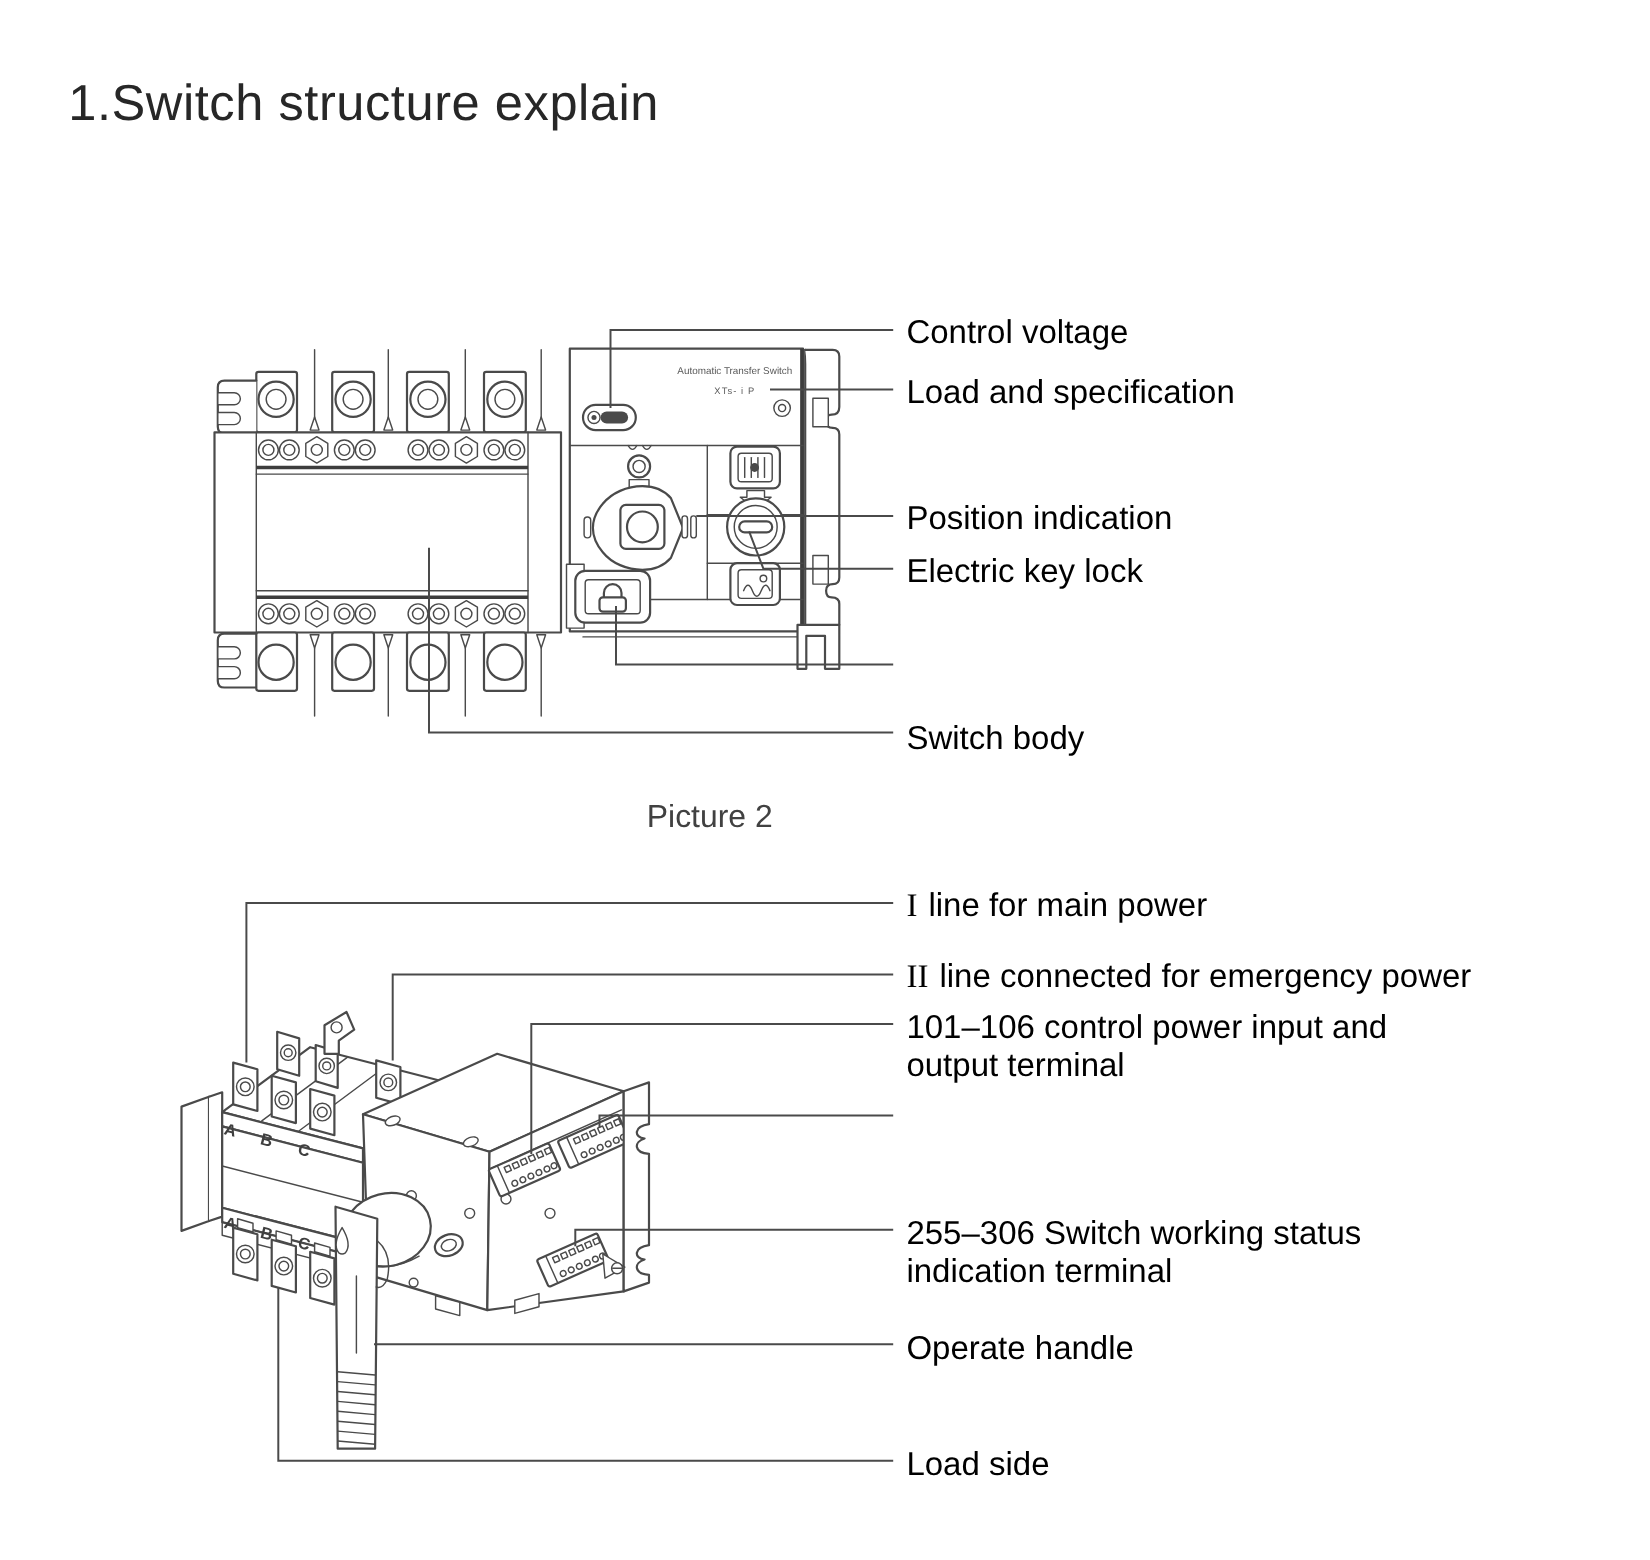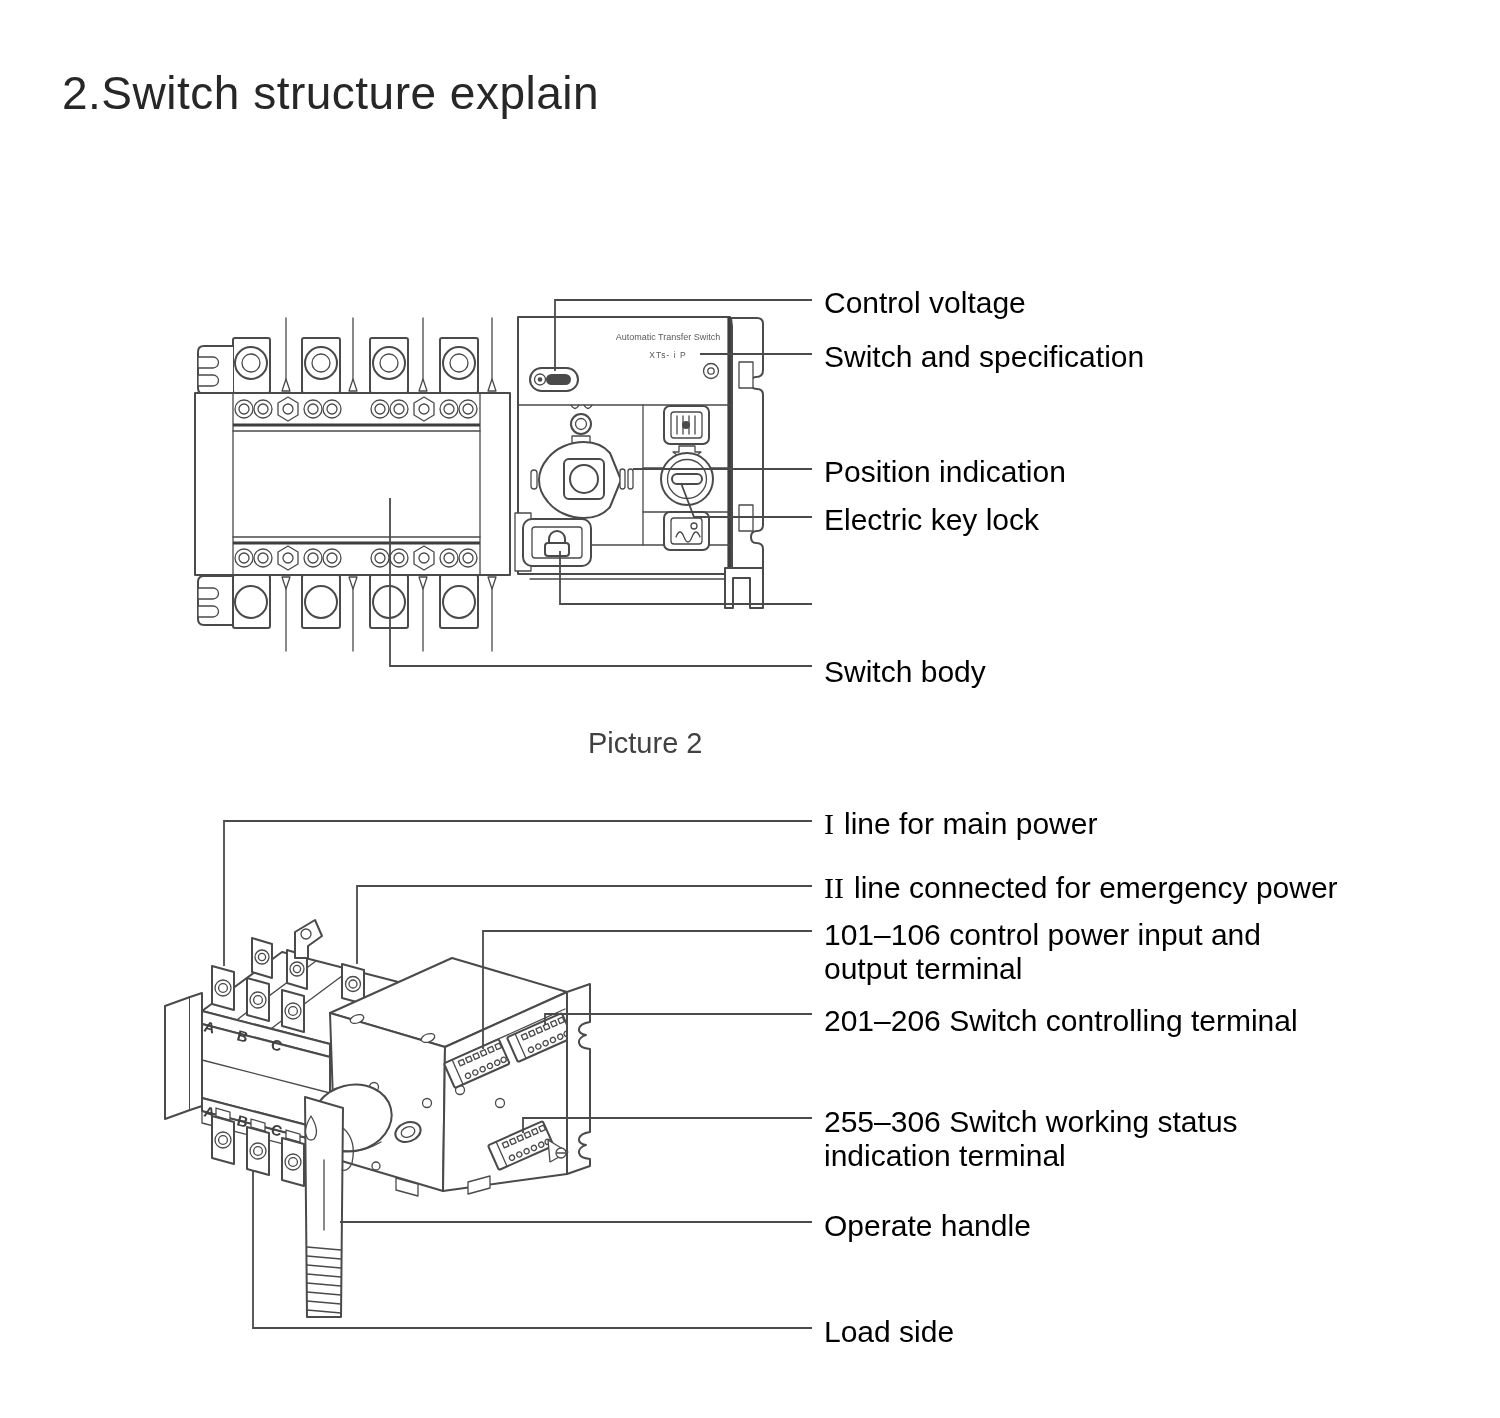"2.Switch structure explain" div.page-title { text: 2.Switch -> 1.Switch }
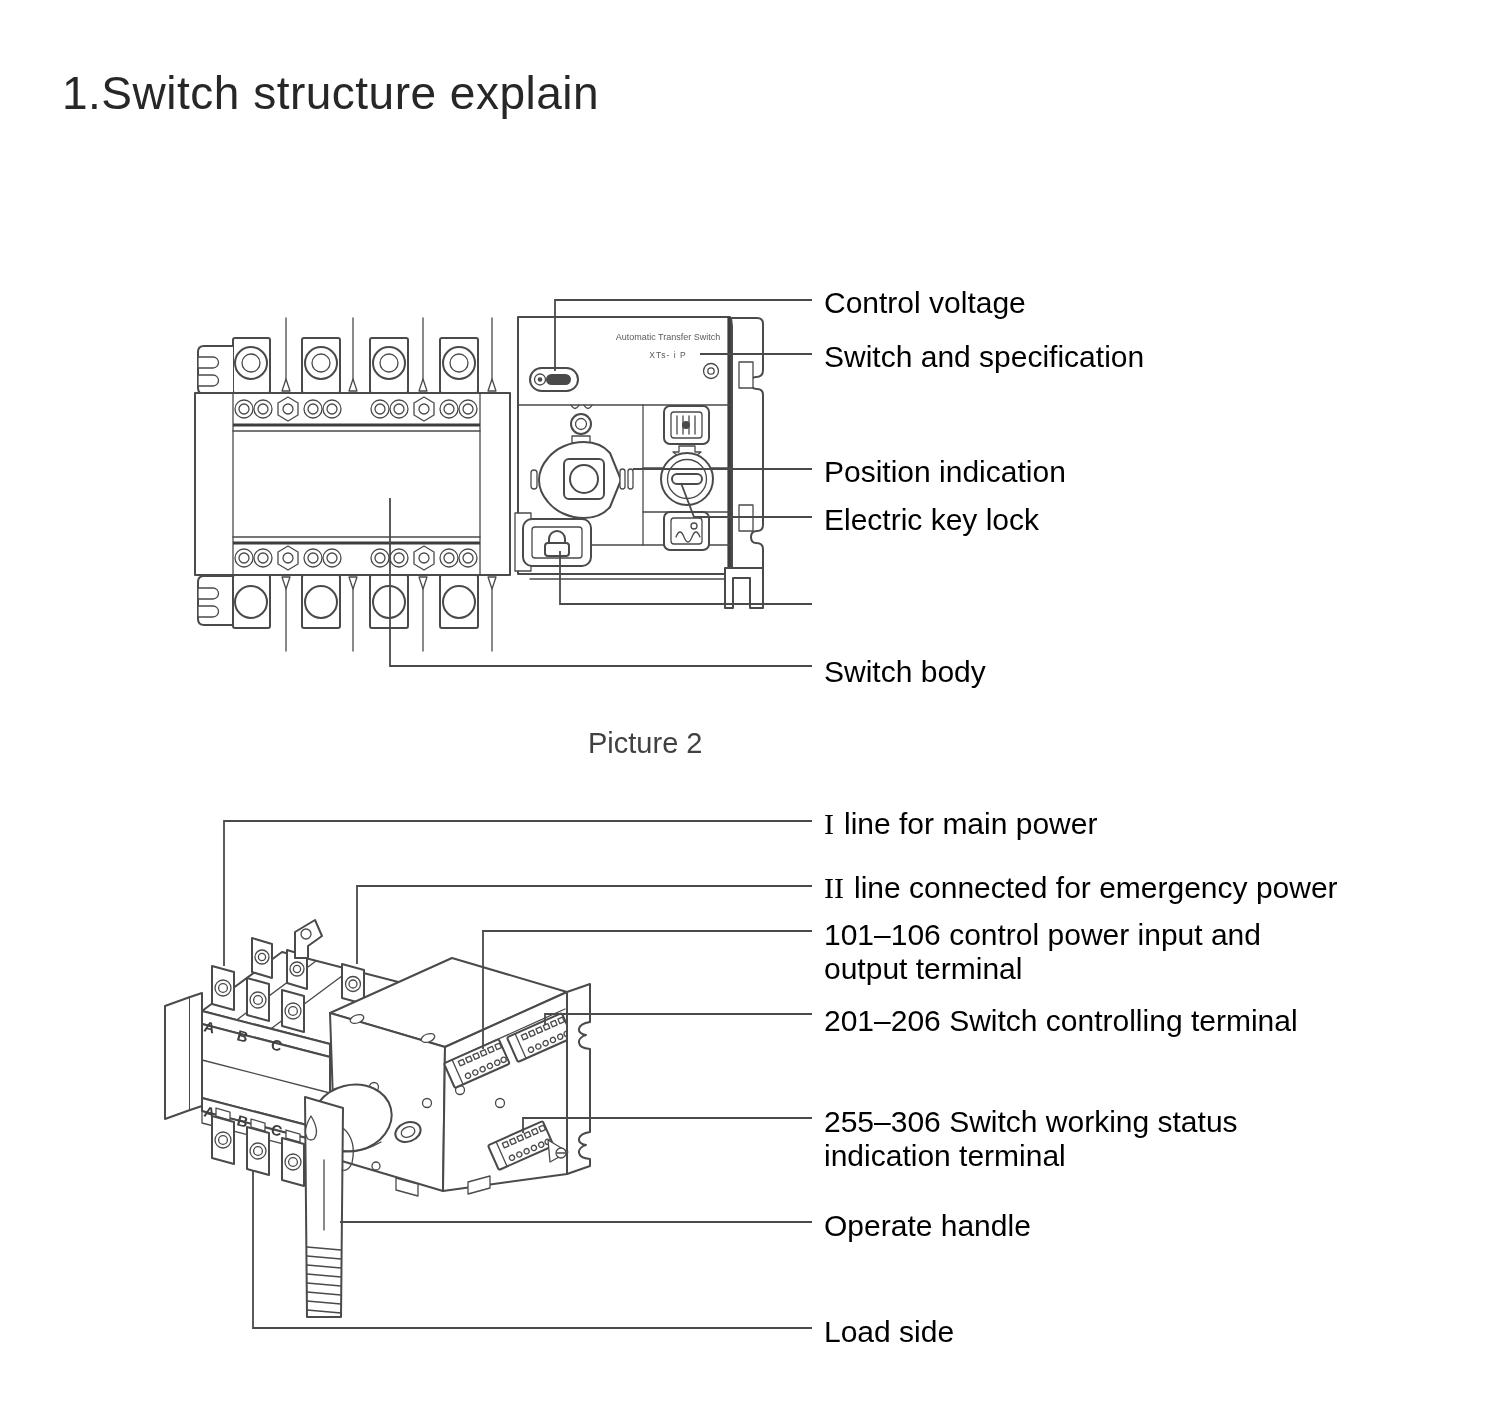"Switch and specification" div.lbl { text: Switch -> Load }
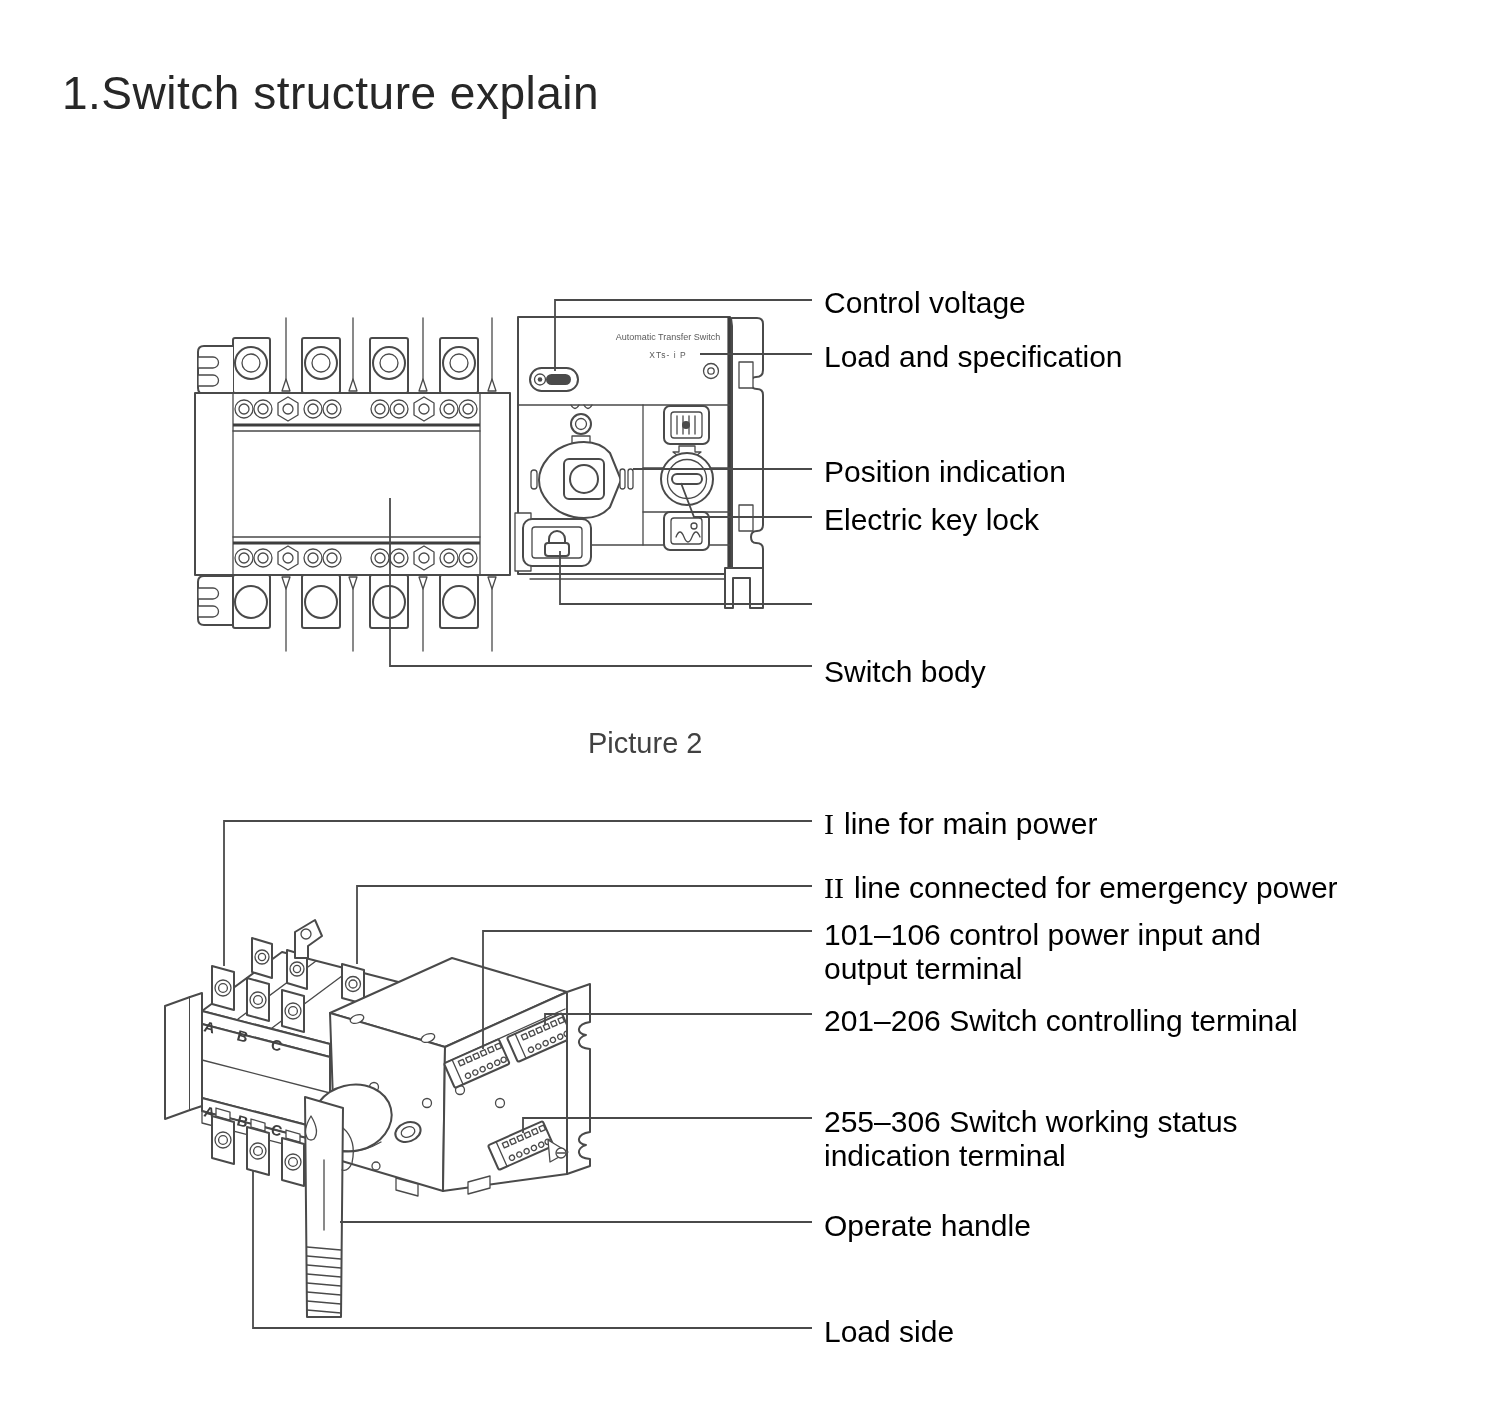"201–206 Switch controlling terminal" div.lbl { html: <div>201–206 Switch controlling terminal</div> -> none }
